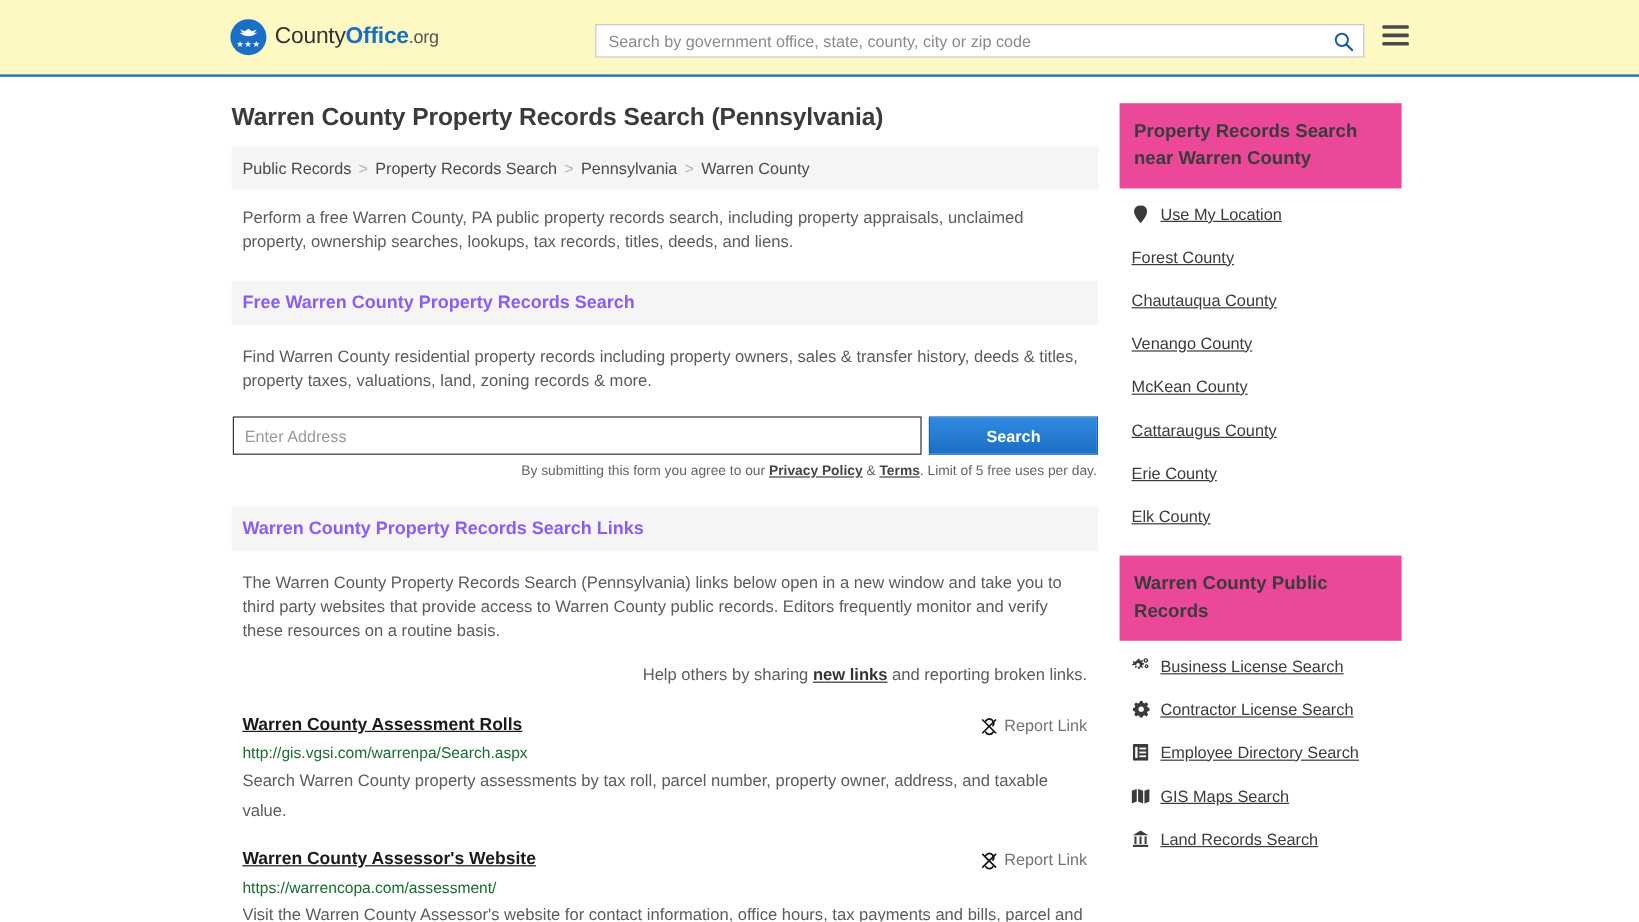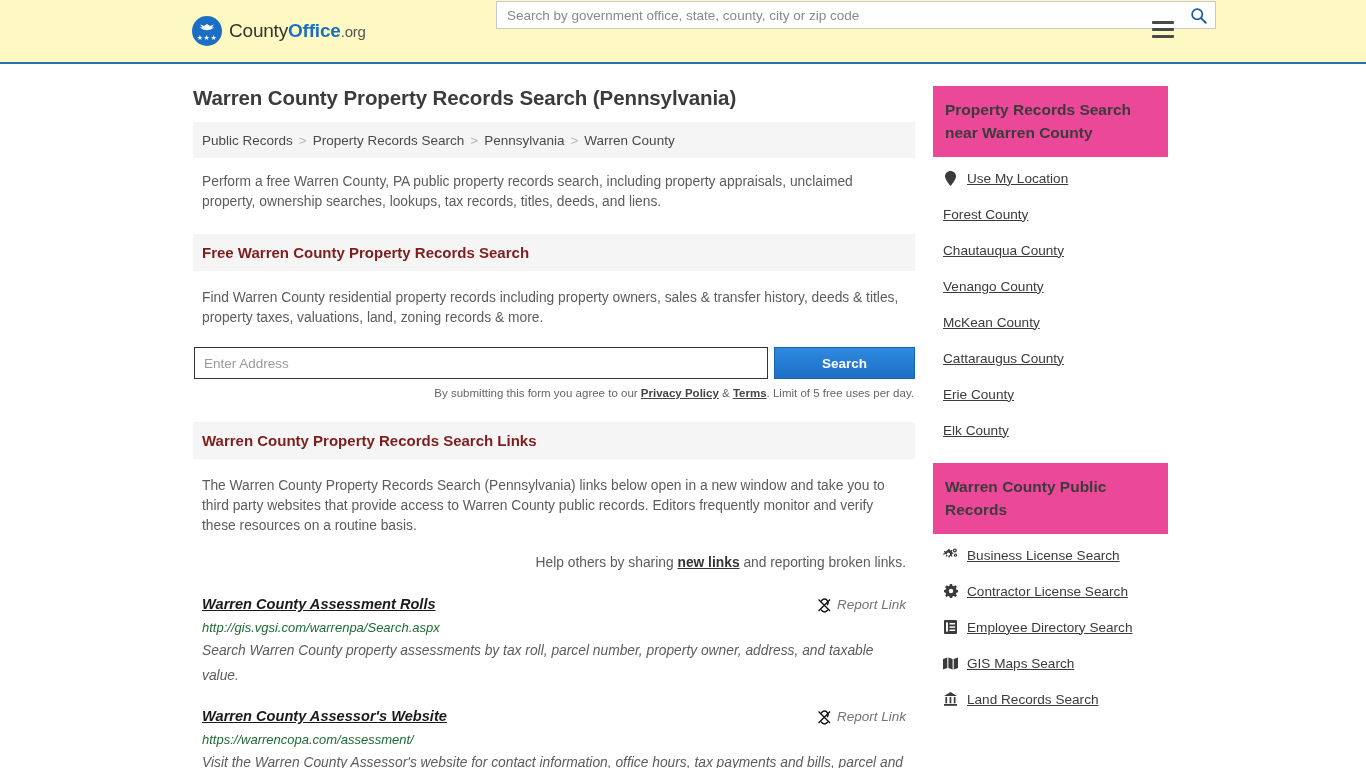"Search by government office, state," .search-wrap { top: 1px -> 20px; width: 720px -> 641px }
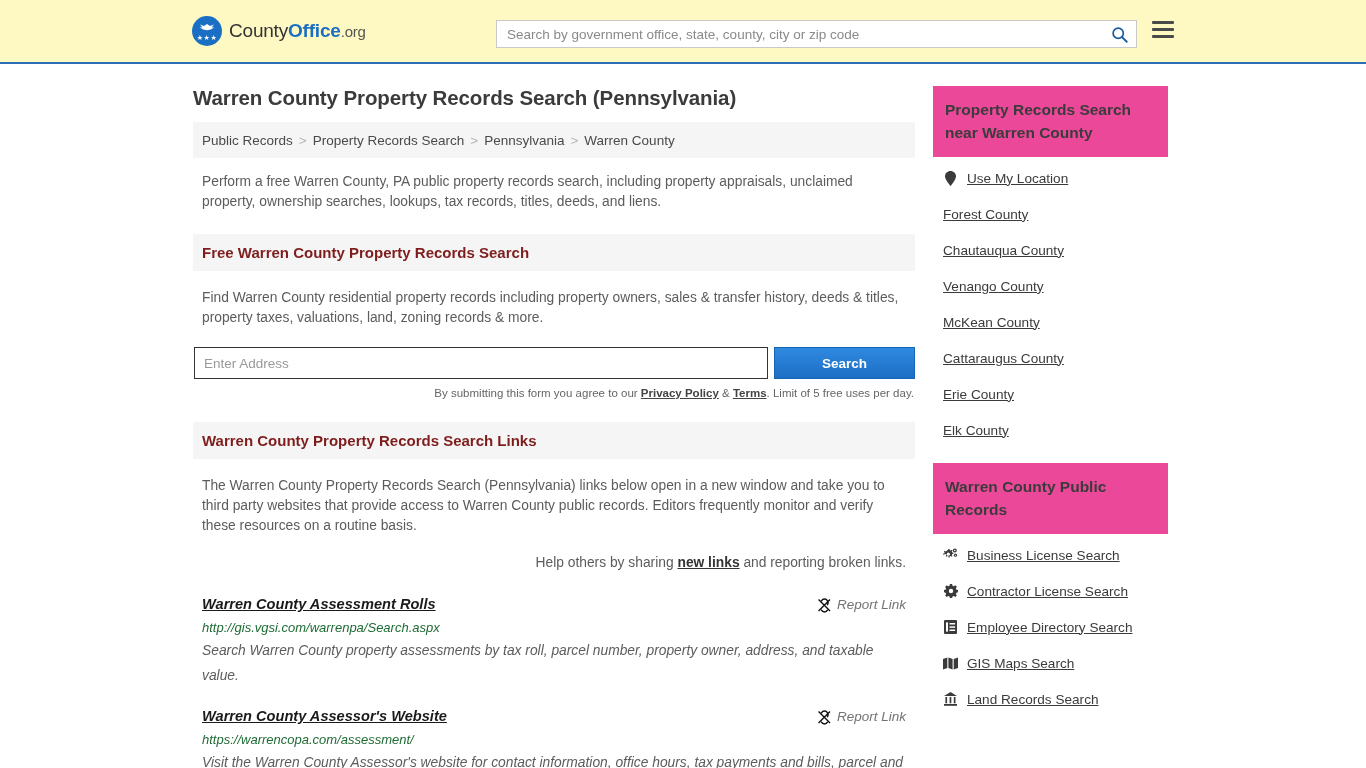"Free Warren County Property Records" .sec-head { color: #7f1d1d -> #8b5cf6 }
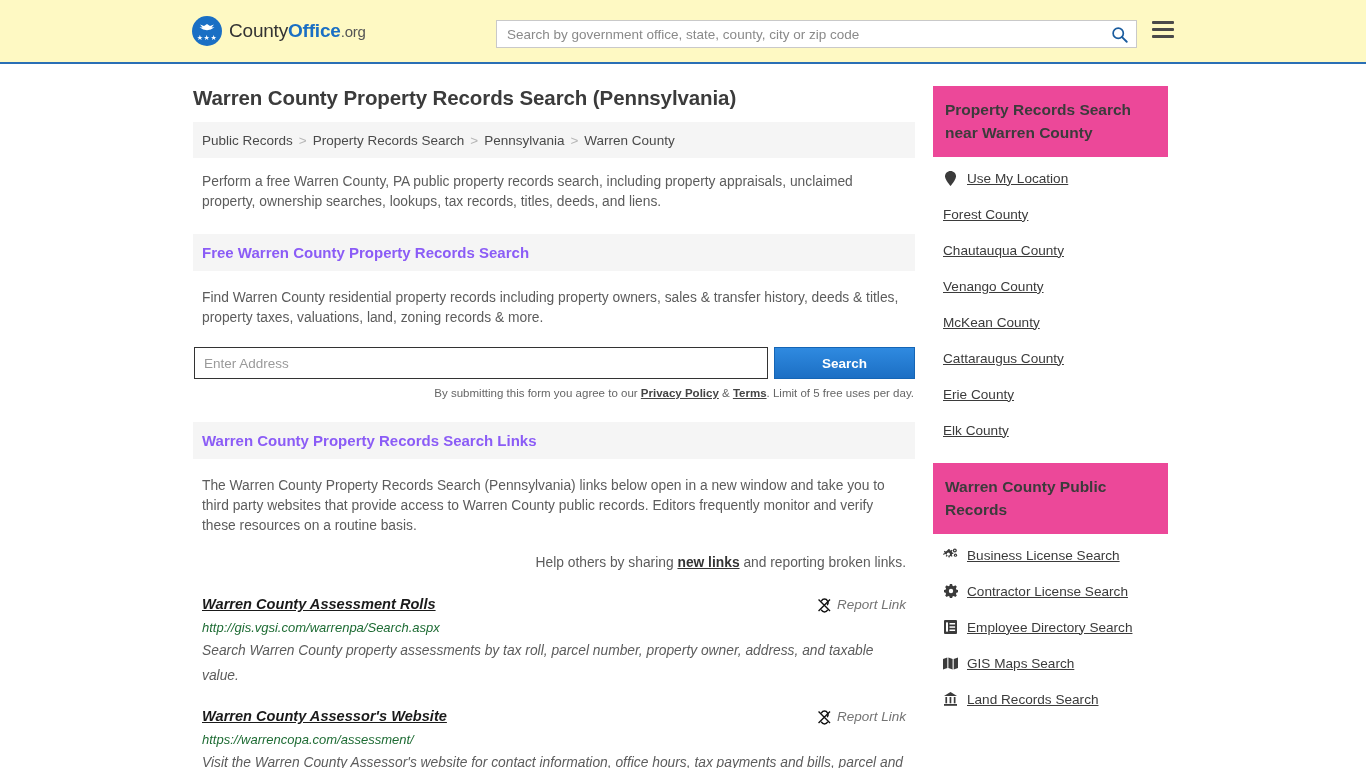"Warren County Assessment Rolls" .result { font-style: italic -> none }
